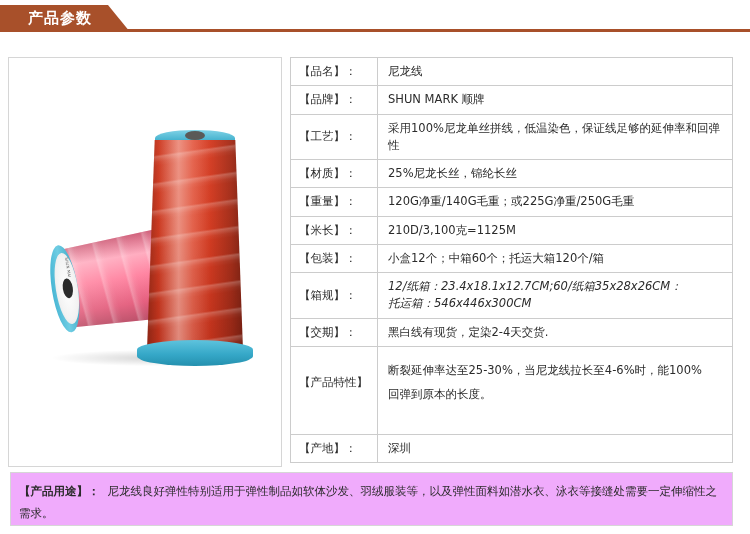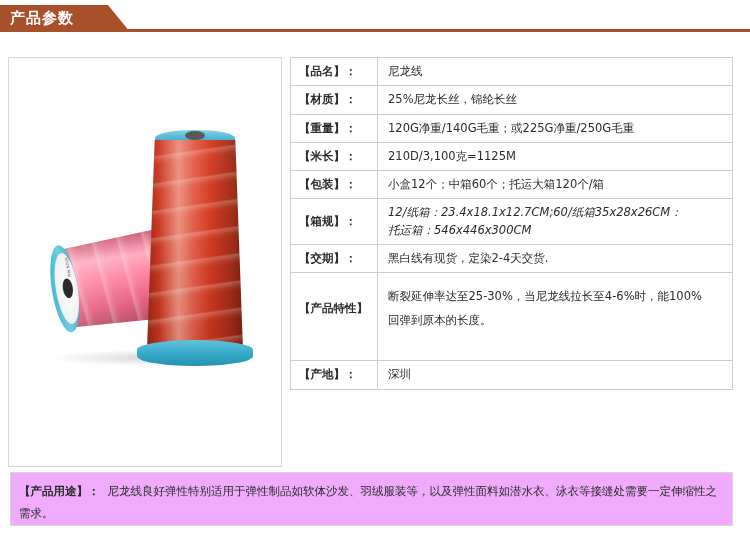"产品参数" .header-tab-label { left: 10px -> 28px }
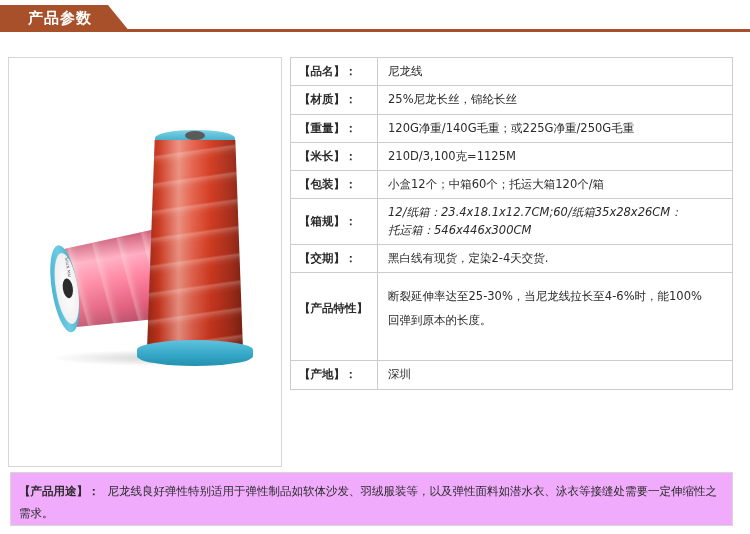"【品名】：" .spec-table td.k { font-weight: bold -> normal }
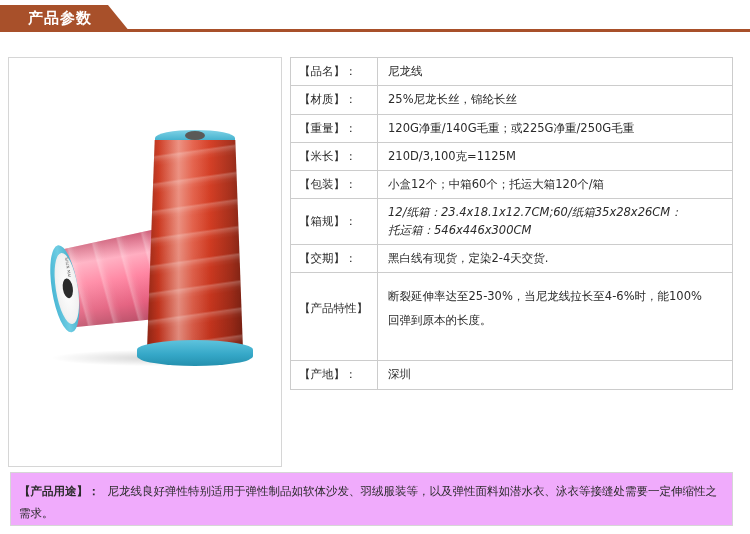"【品牌】：" tr { html: none -> <tr> <td>【品牌】：</td> <td>SHUN MARK 顺牌</td> </tr> }
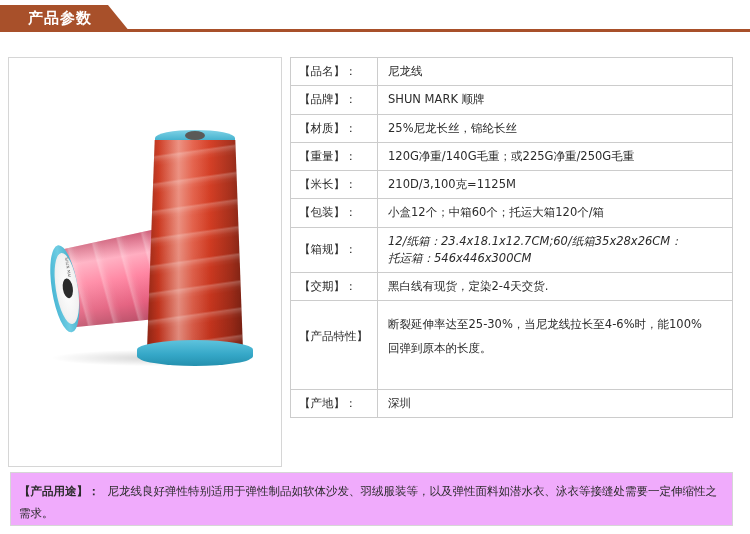"【工艺】：" tr { html: none -> <tr> <td>【工艺】：</td> <td>采用100%尼龙单丝拼线，低温染色，保证线足够的延伸率和回弹性</td> </tr> }
